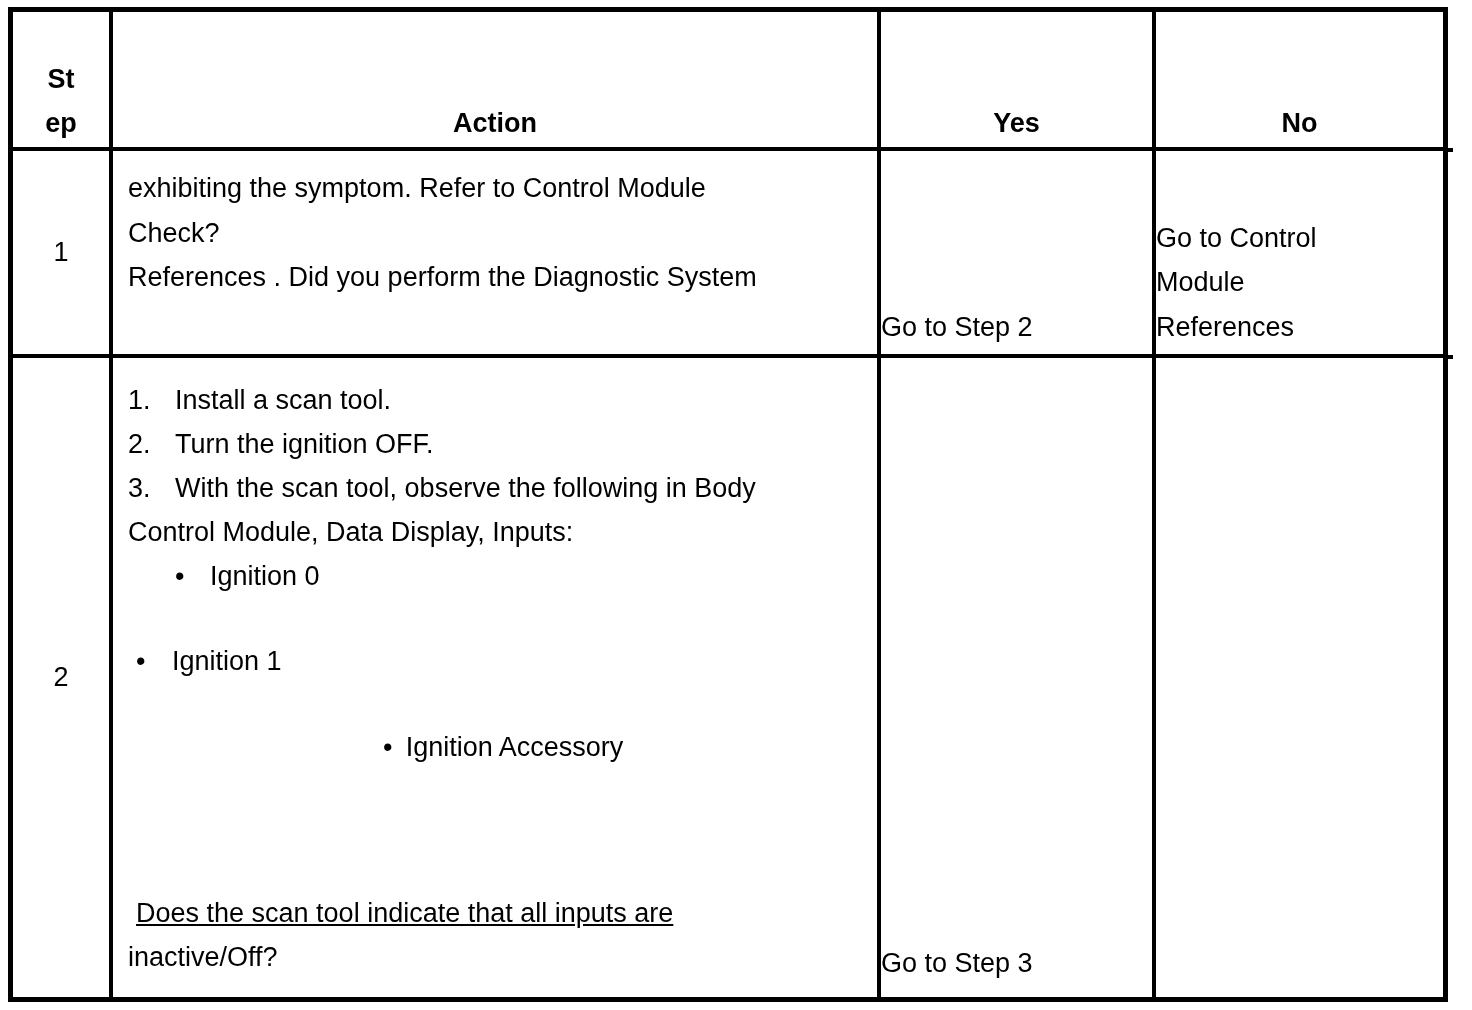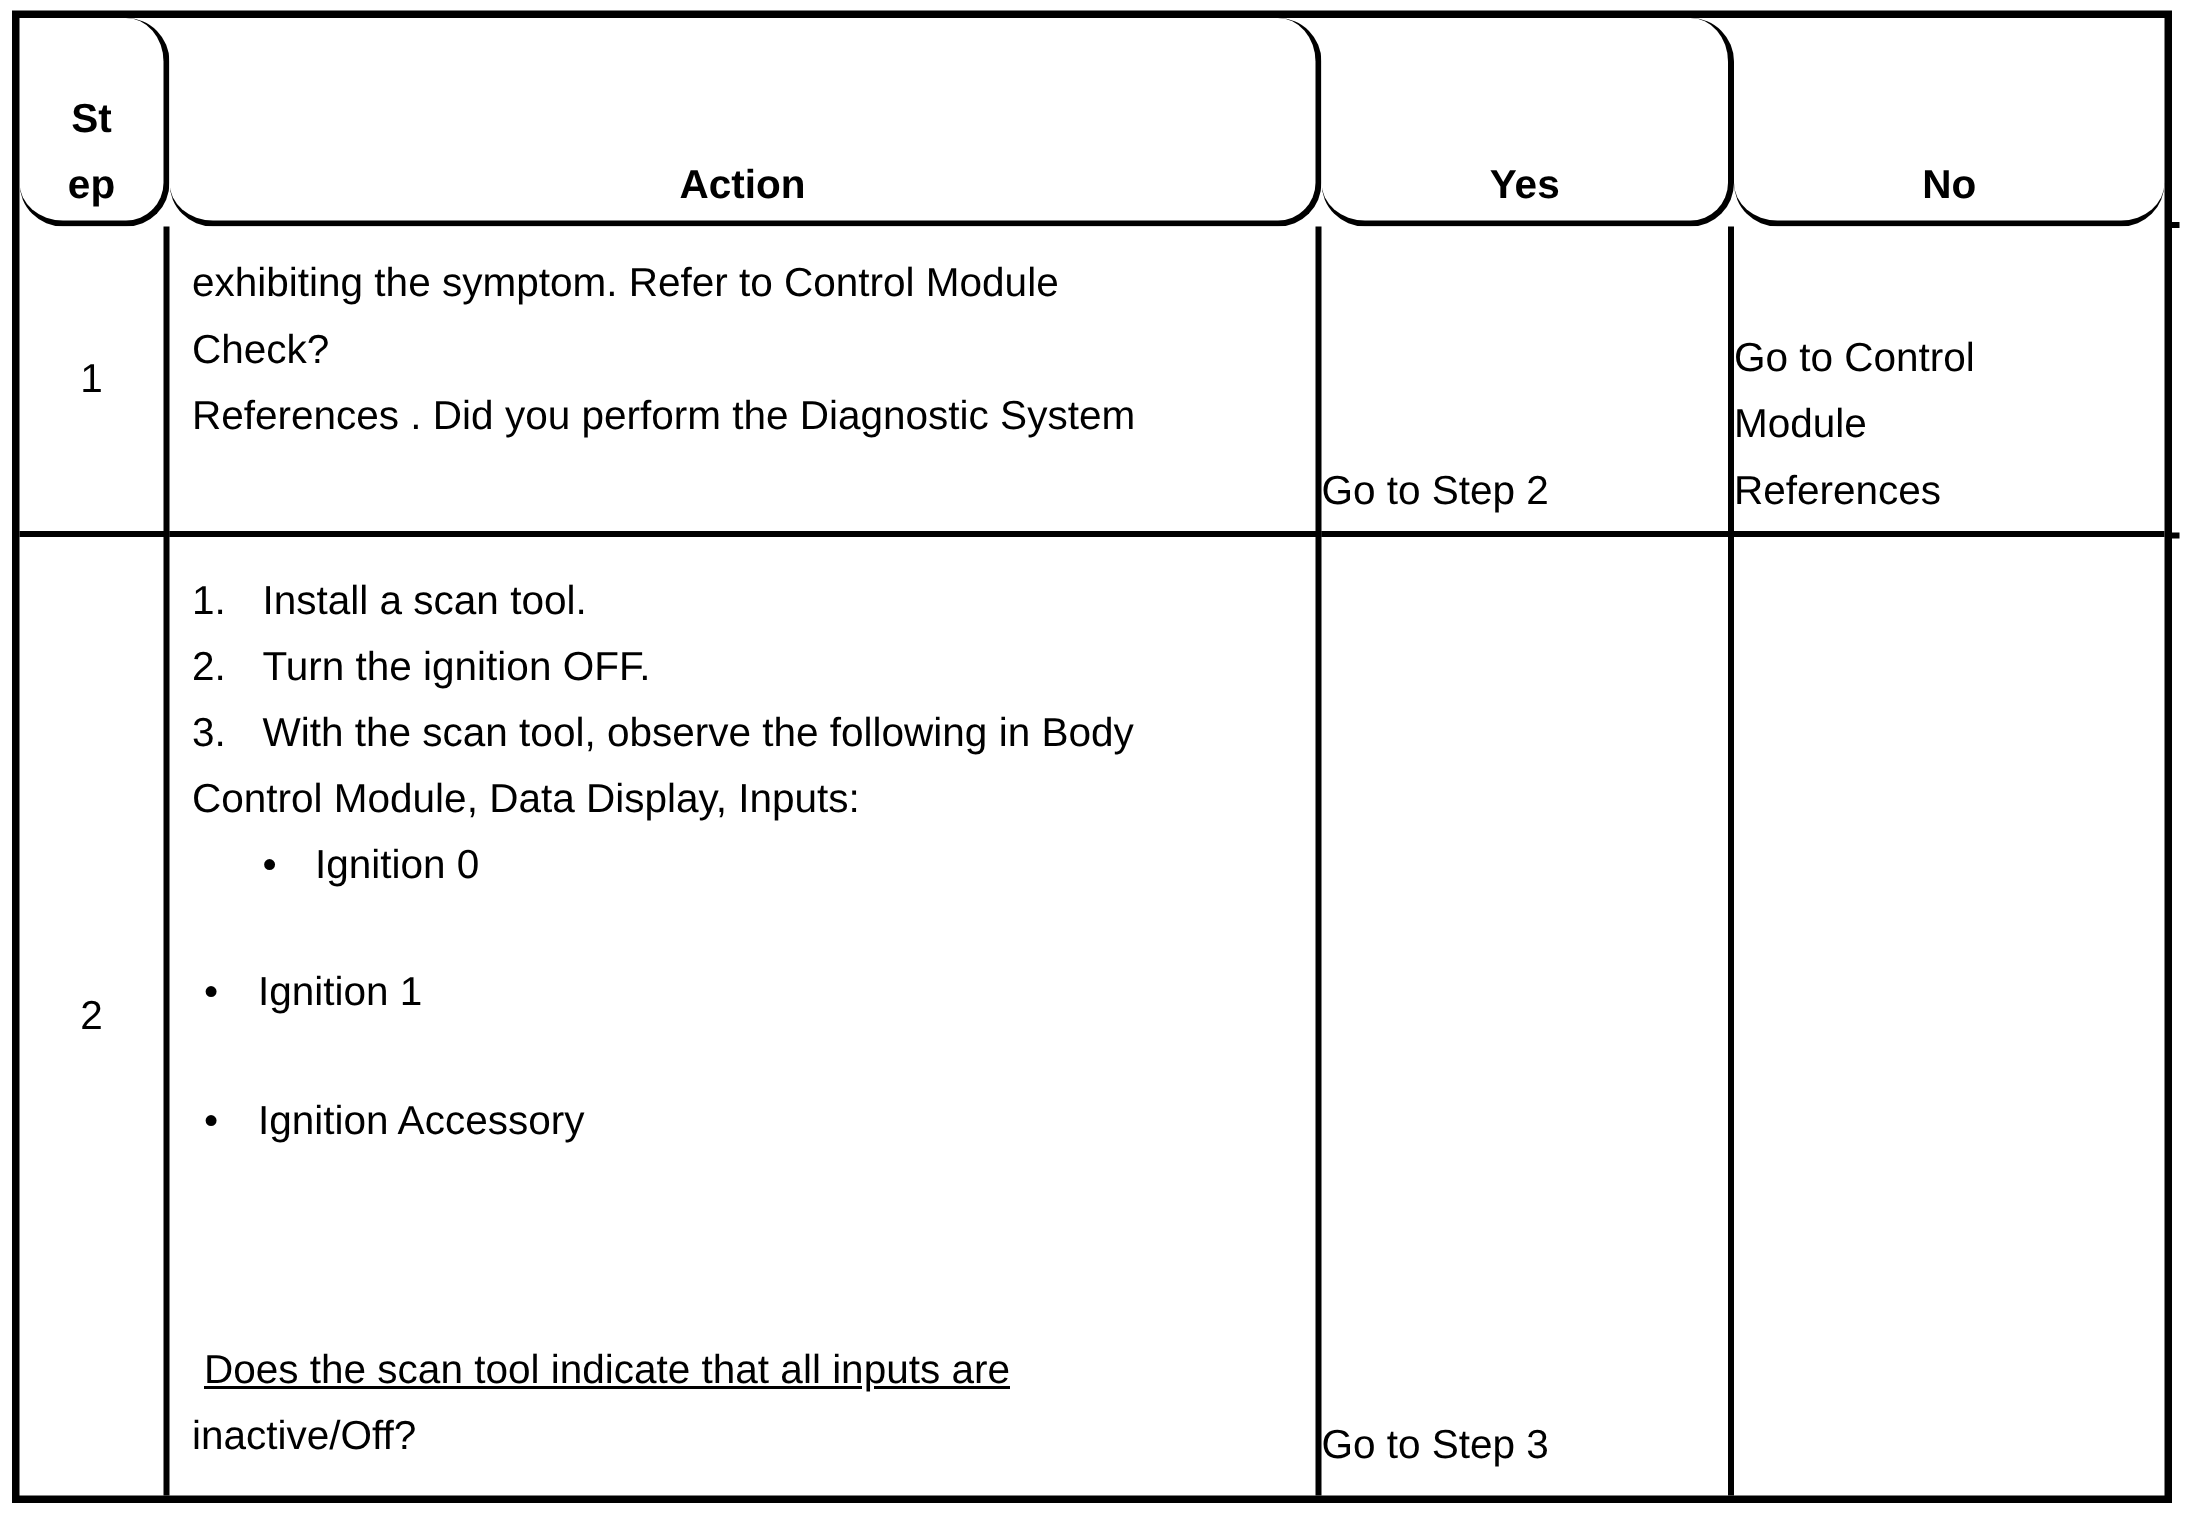"St" .hcell { border-radius: 29px -> none }
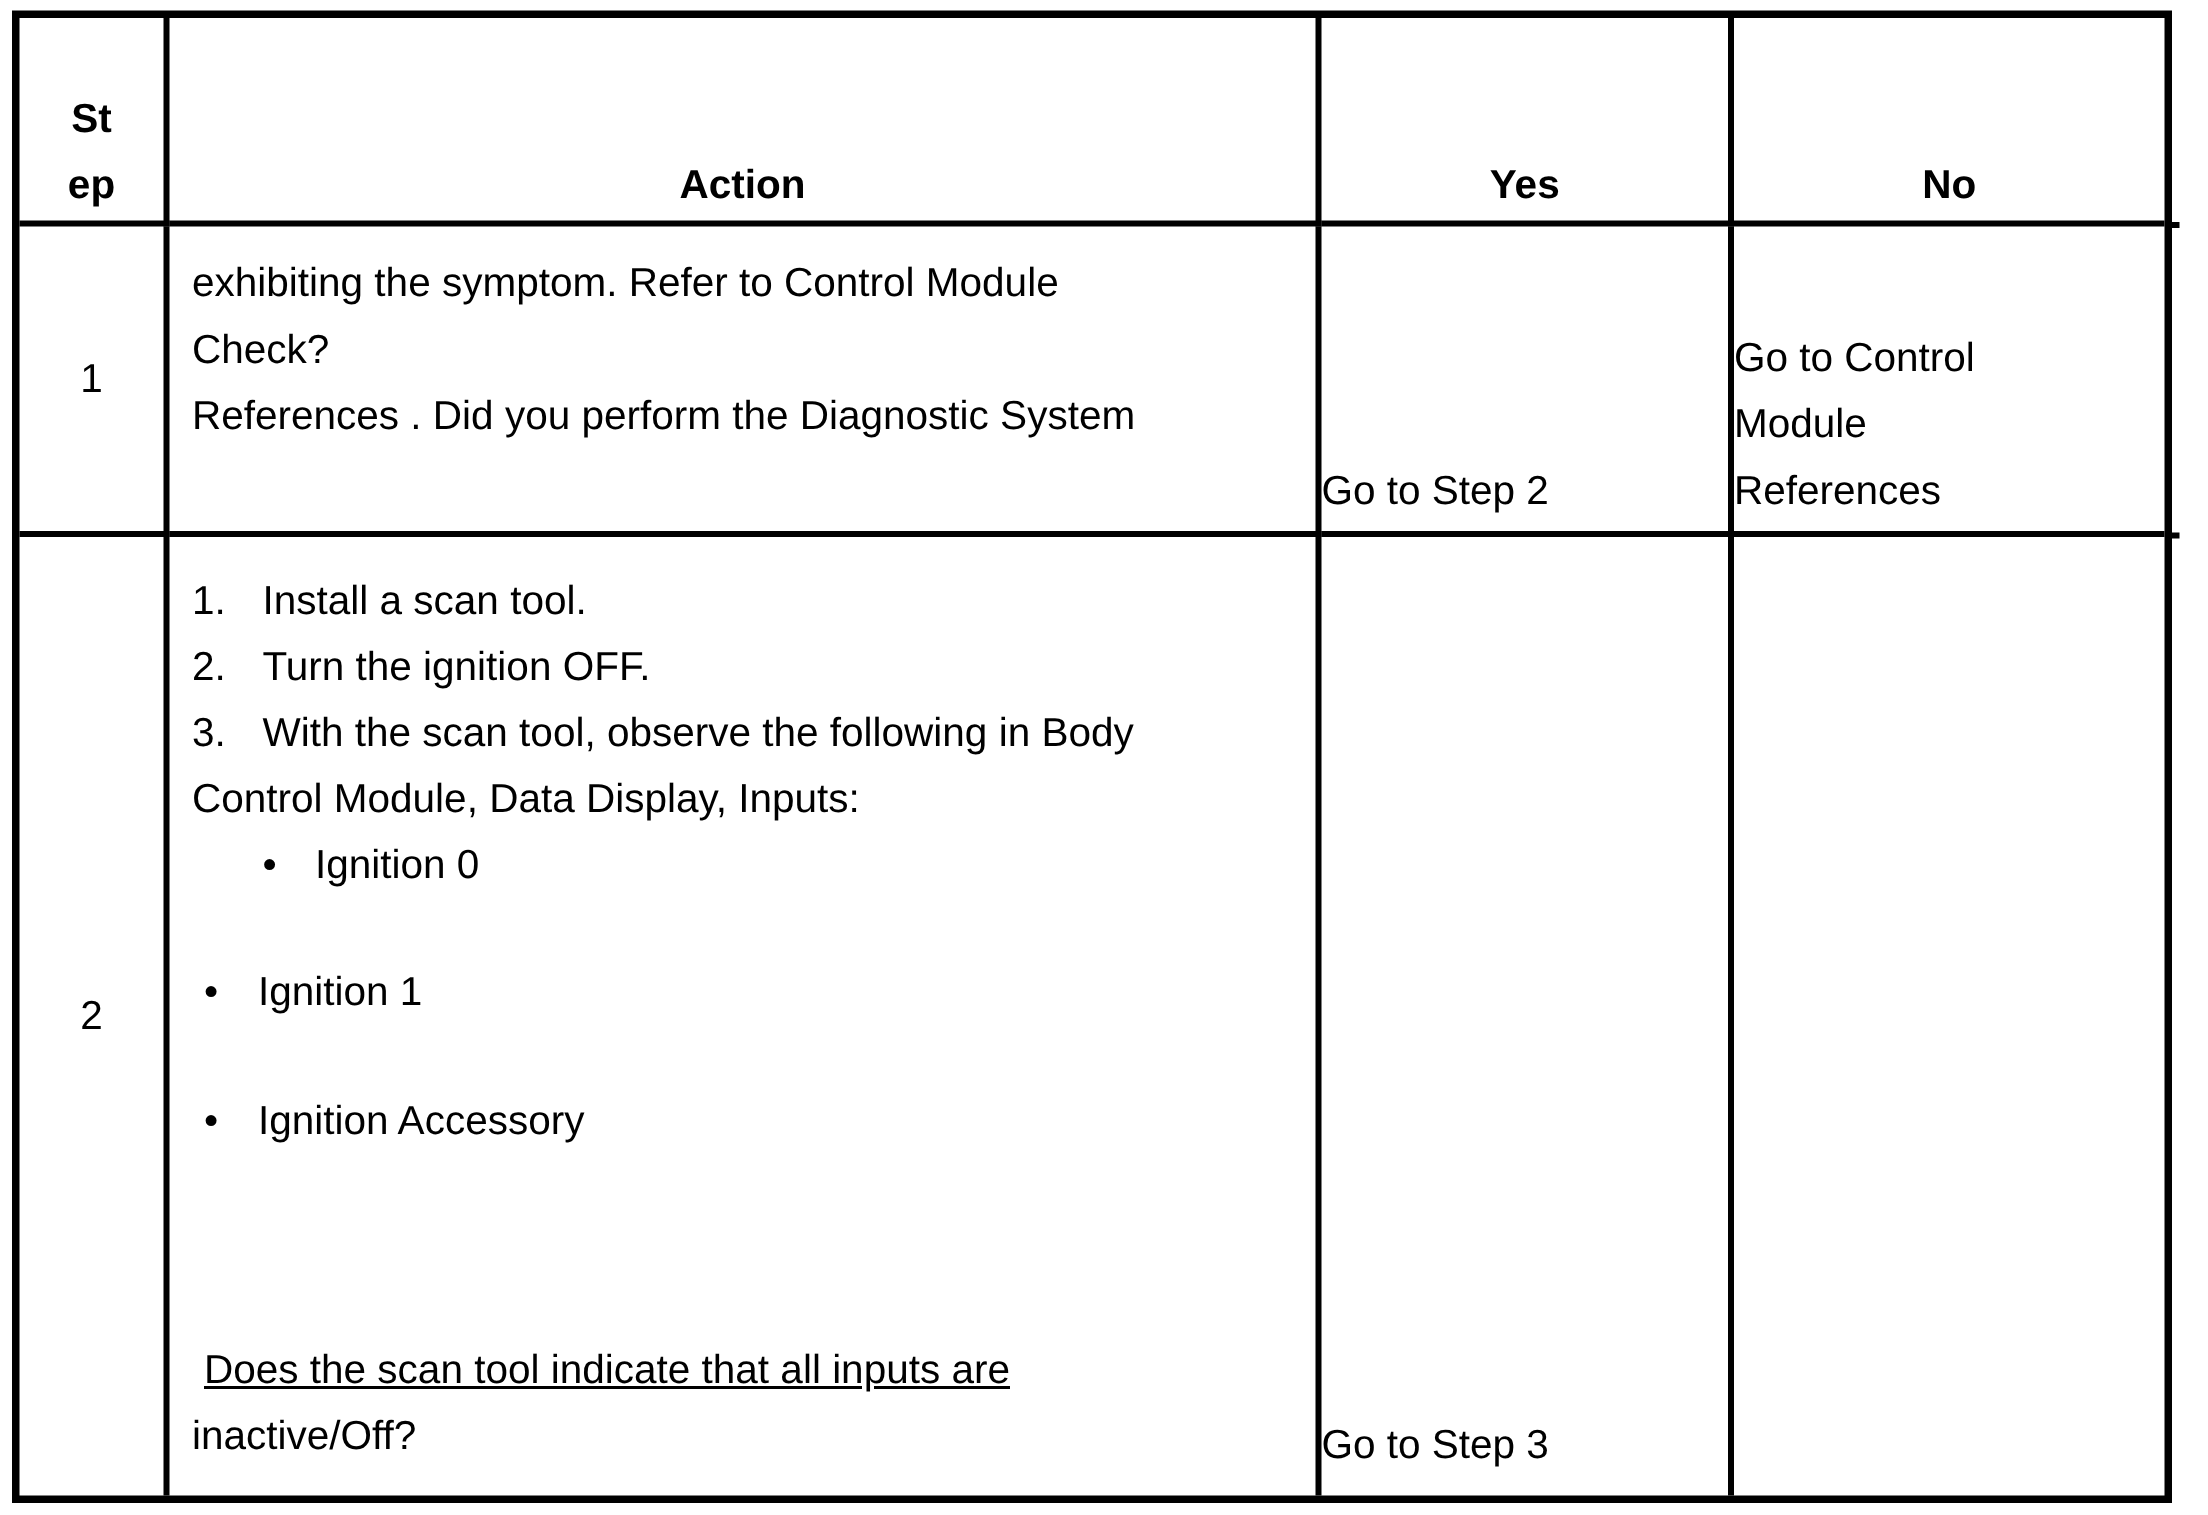"• Ignition Accessory" .g2 { text-align: none -> center }
